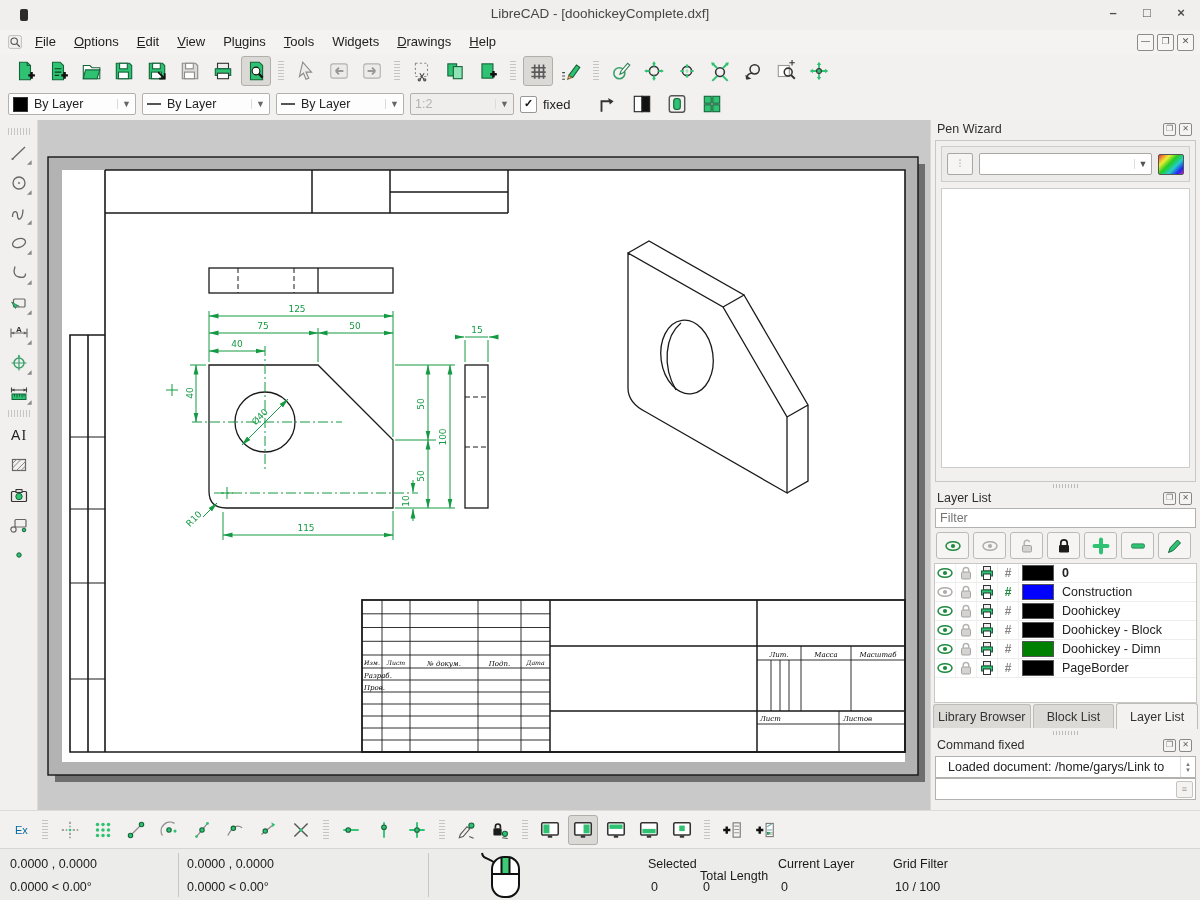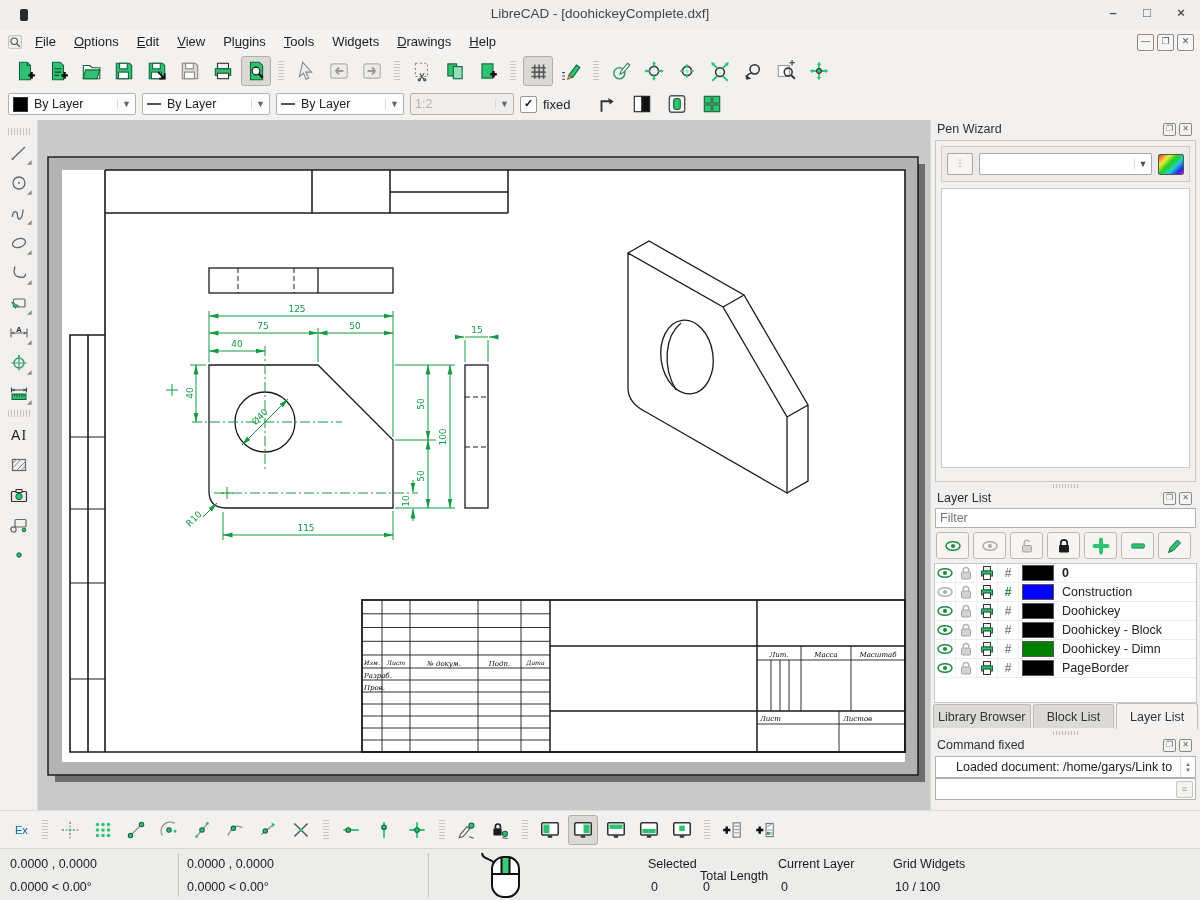"Loaded document: /home/garys/Link to" .cl-history { padding-left: 20px -> 12px }
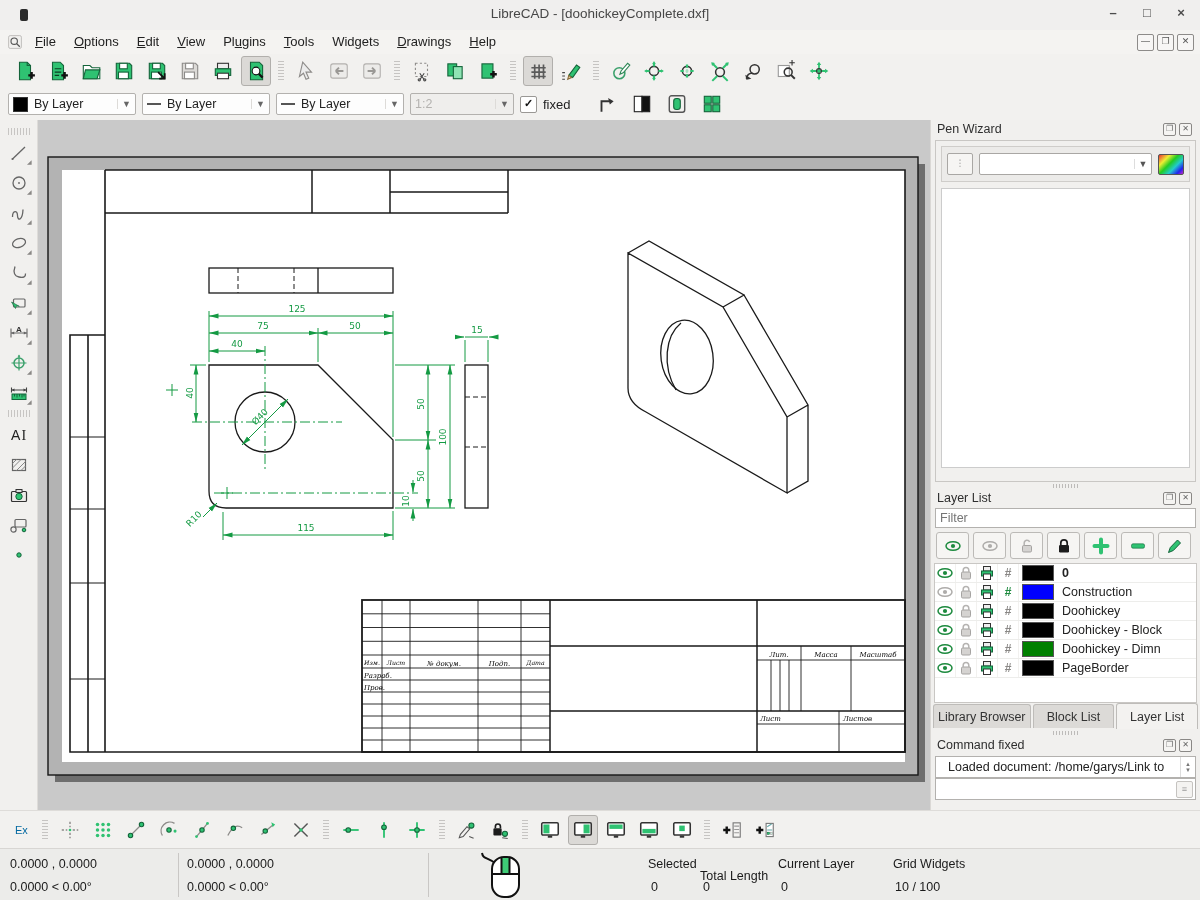"Grid Widgets" div.sbl { text: Widgets -> Filter }
